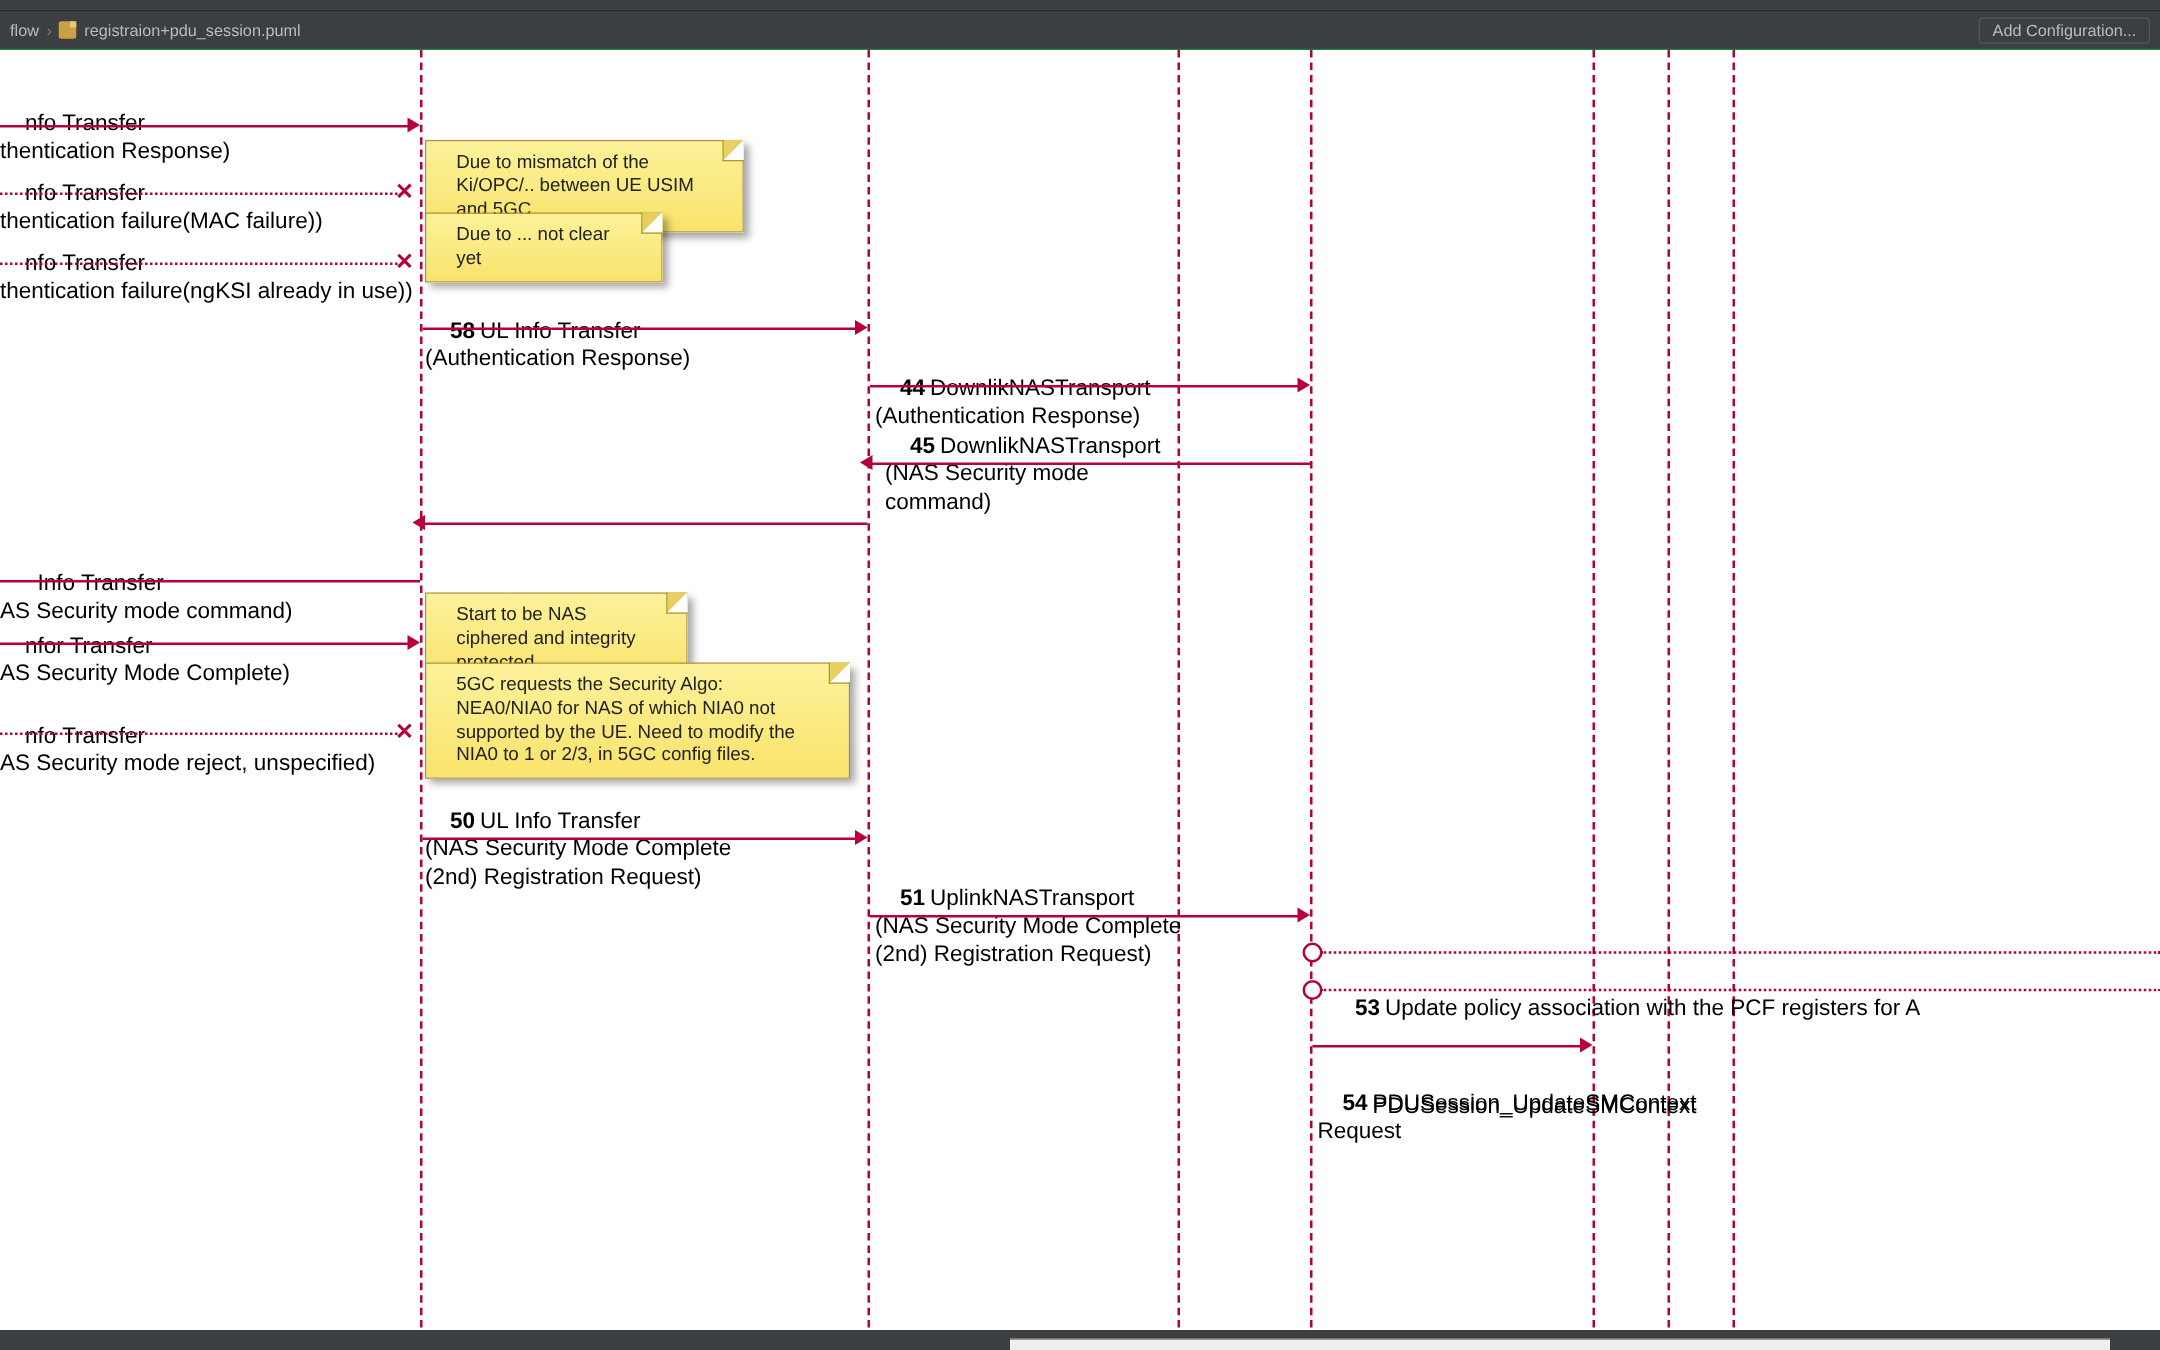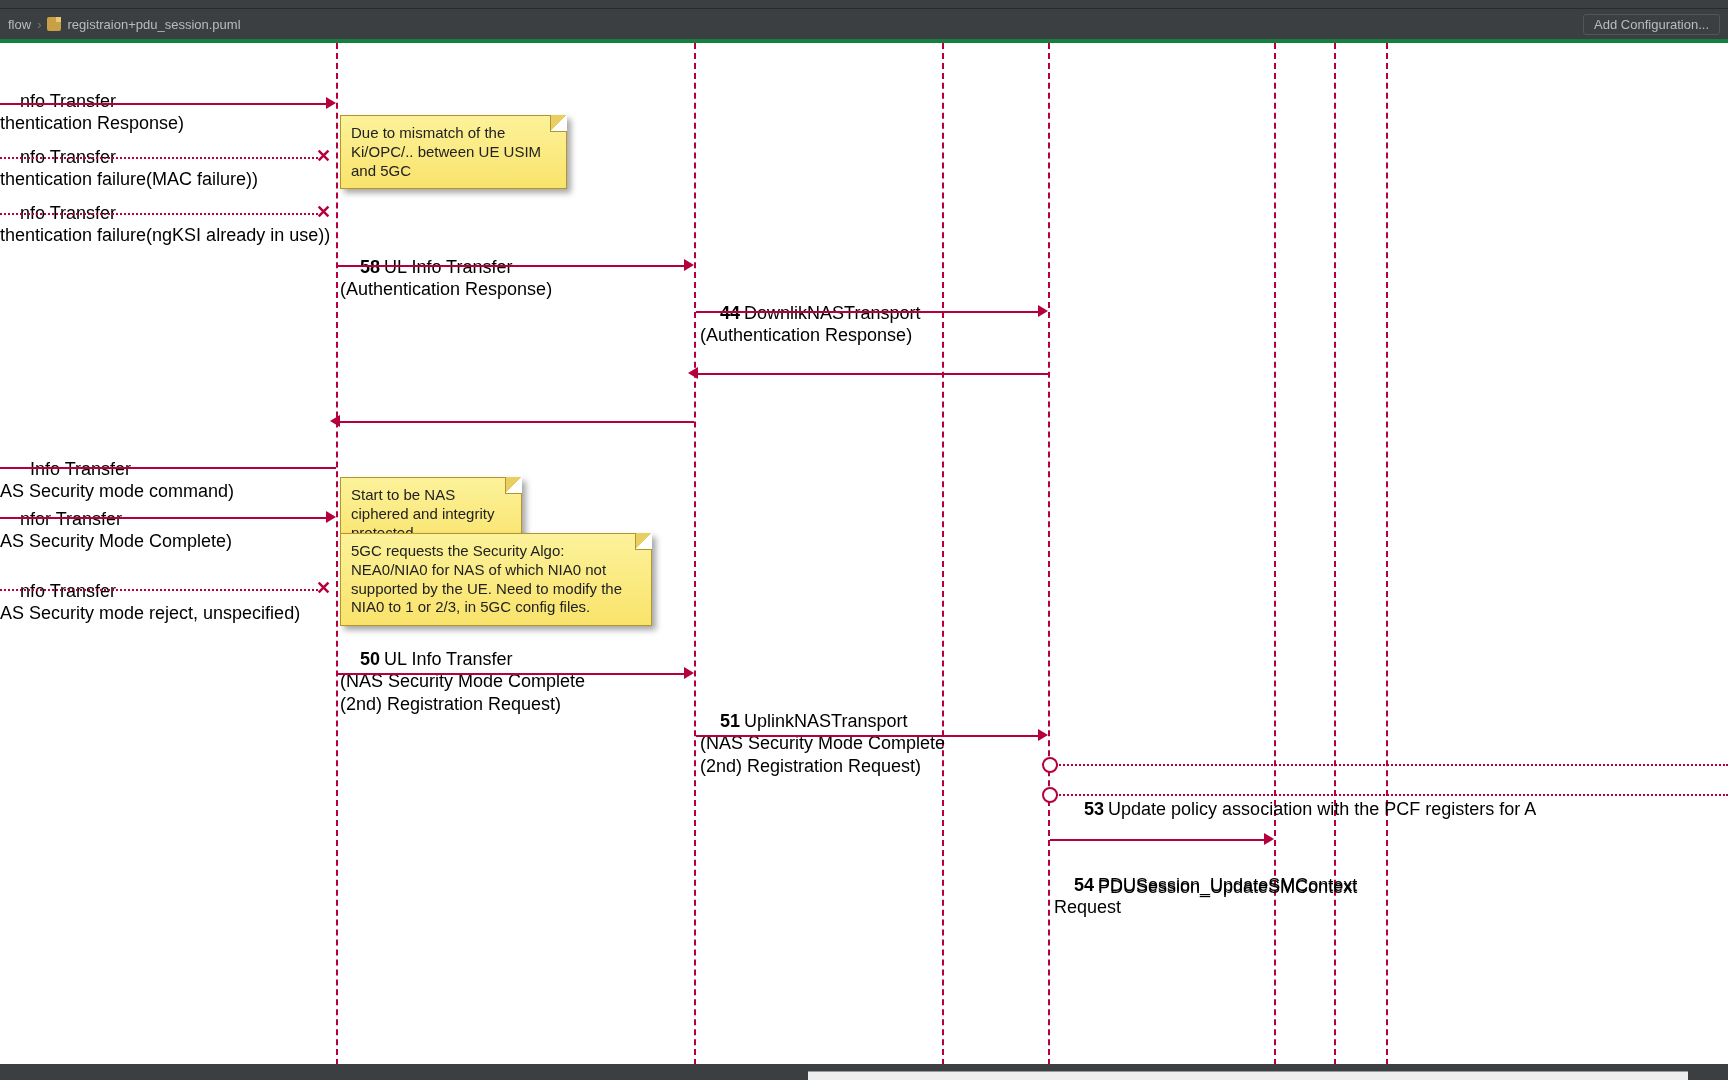"flow" .crumbs { border-bottom: 4px solid #15803d -> 1px solid #15803d }
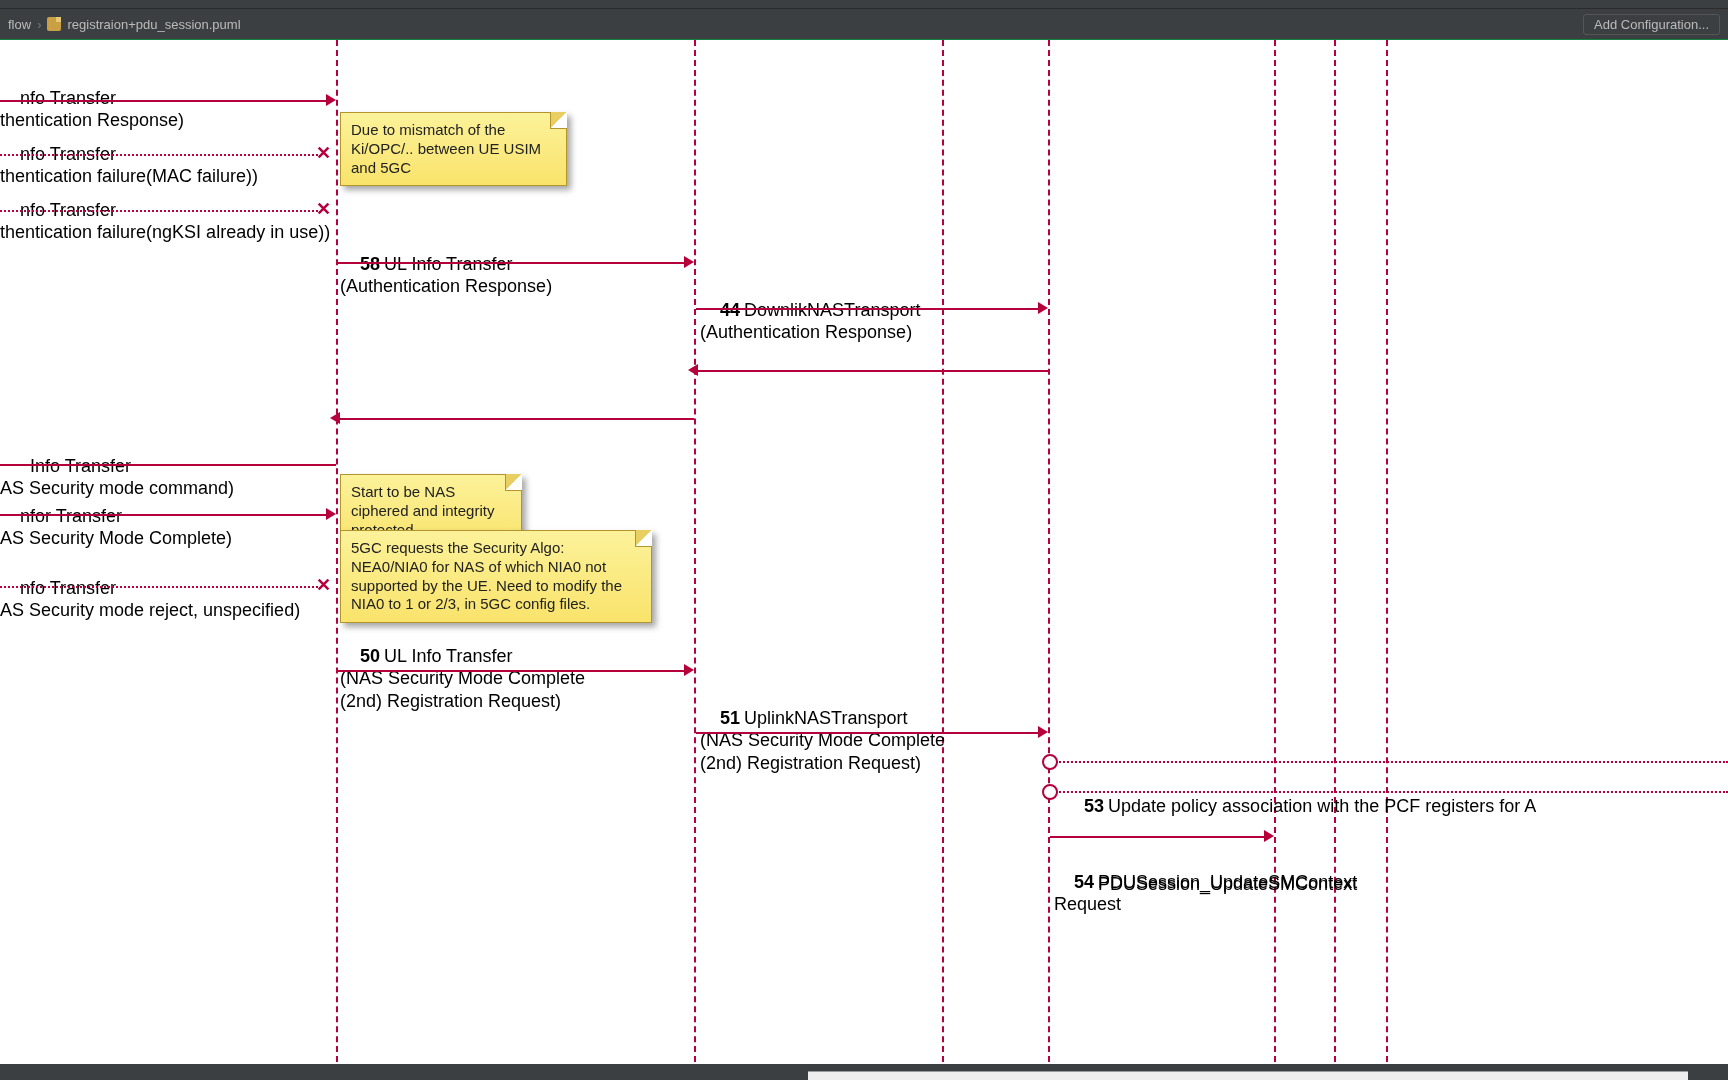"Due to mismatch of the" .note { padding: 8px 10px -> 8px 24px }
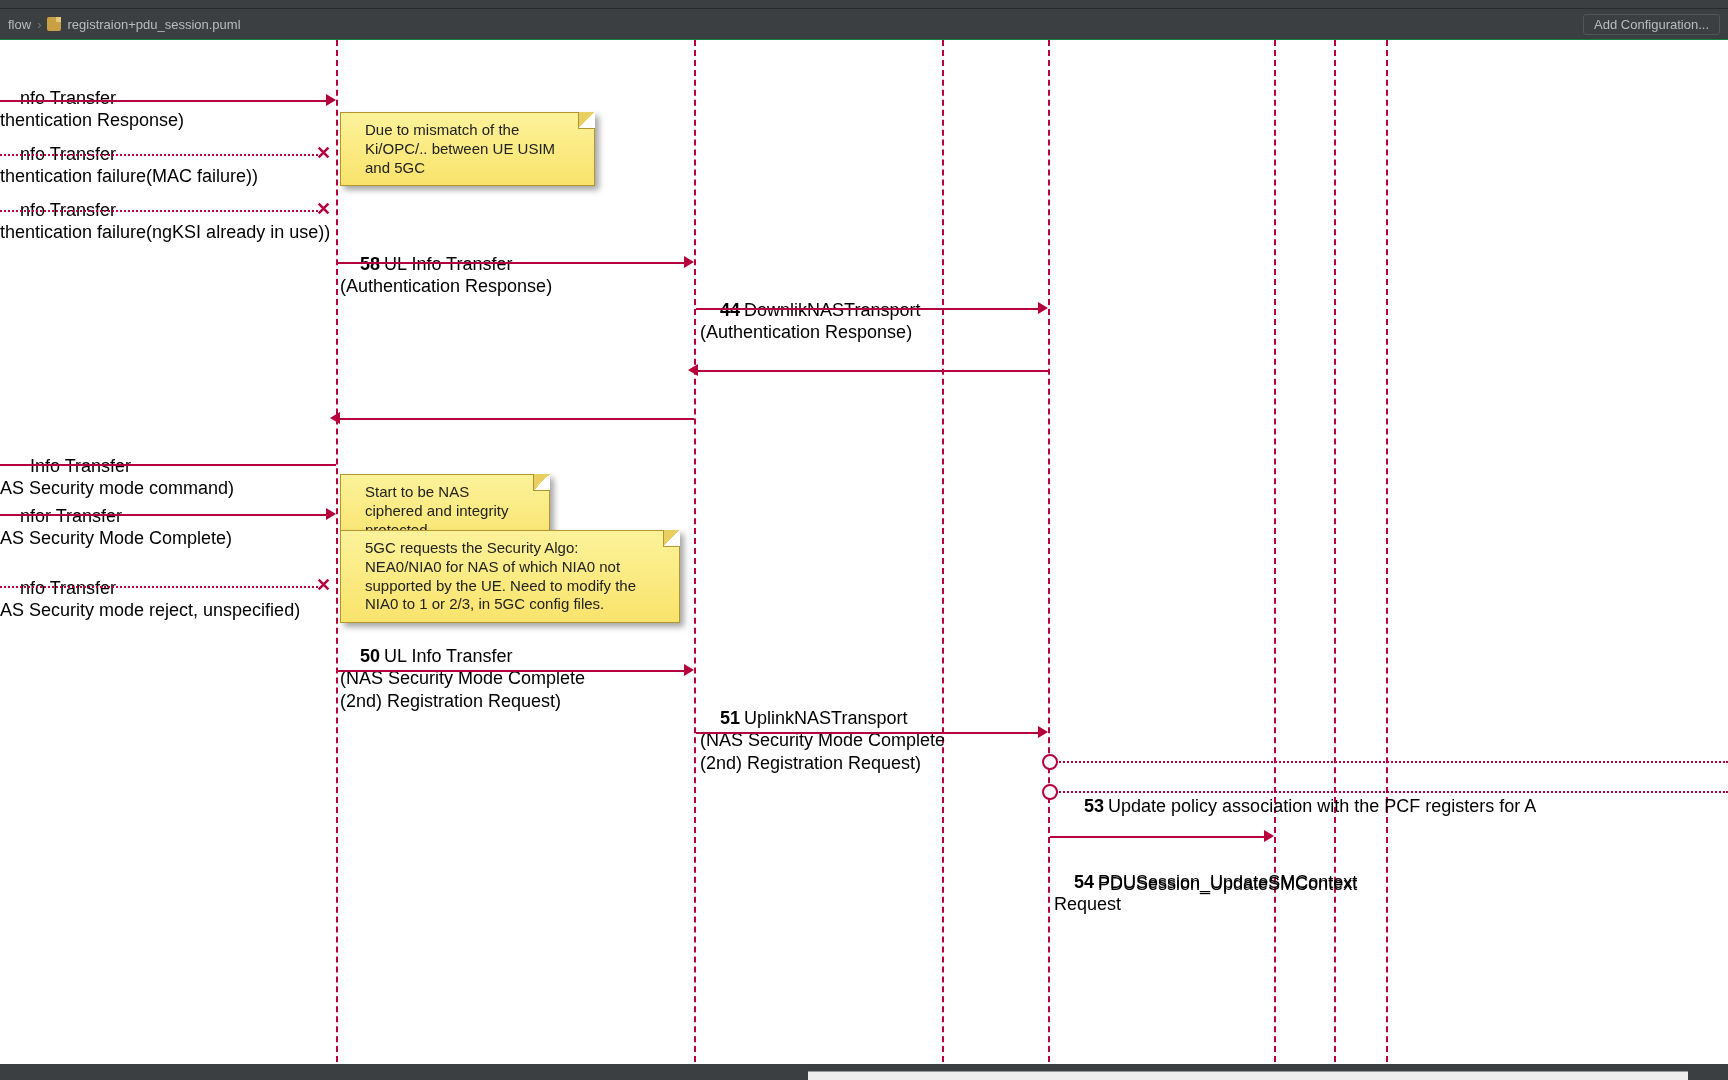"Due to ... not clear" div.note { html: none -> <div>Due to ... not clear yet</div> }
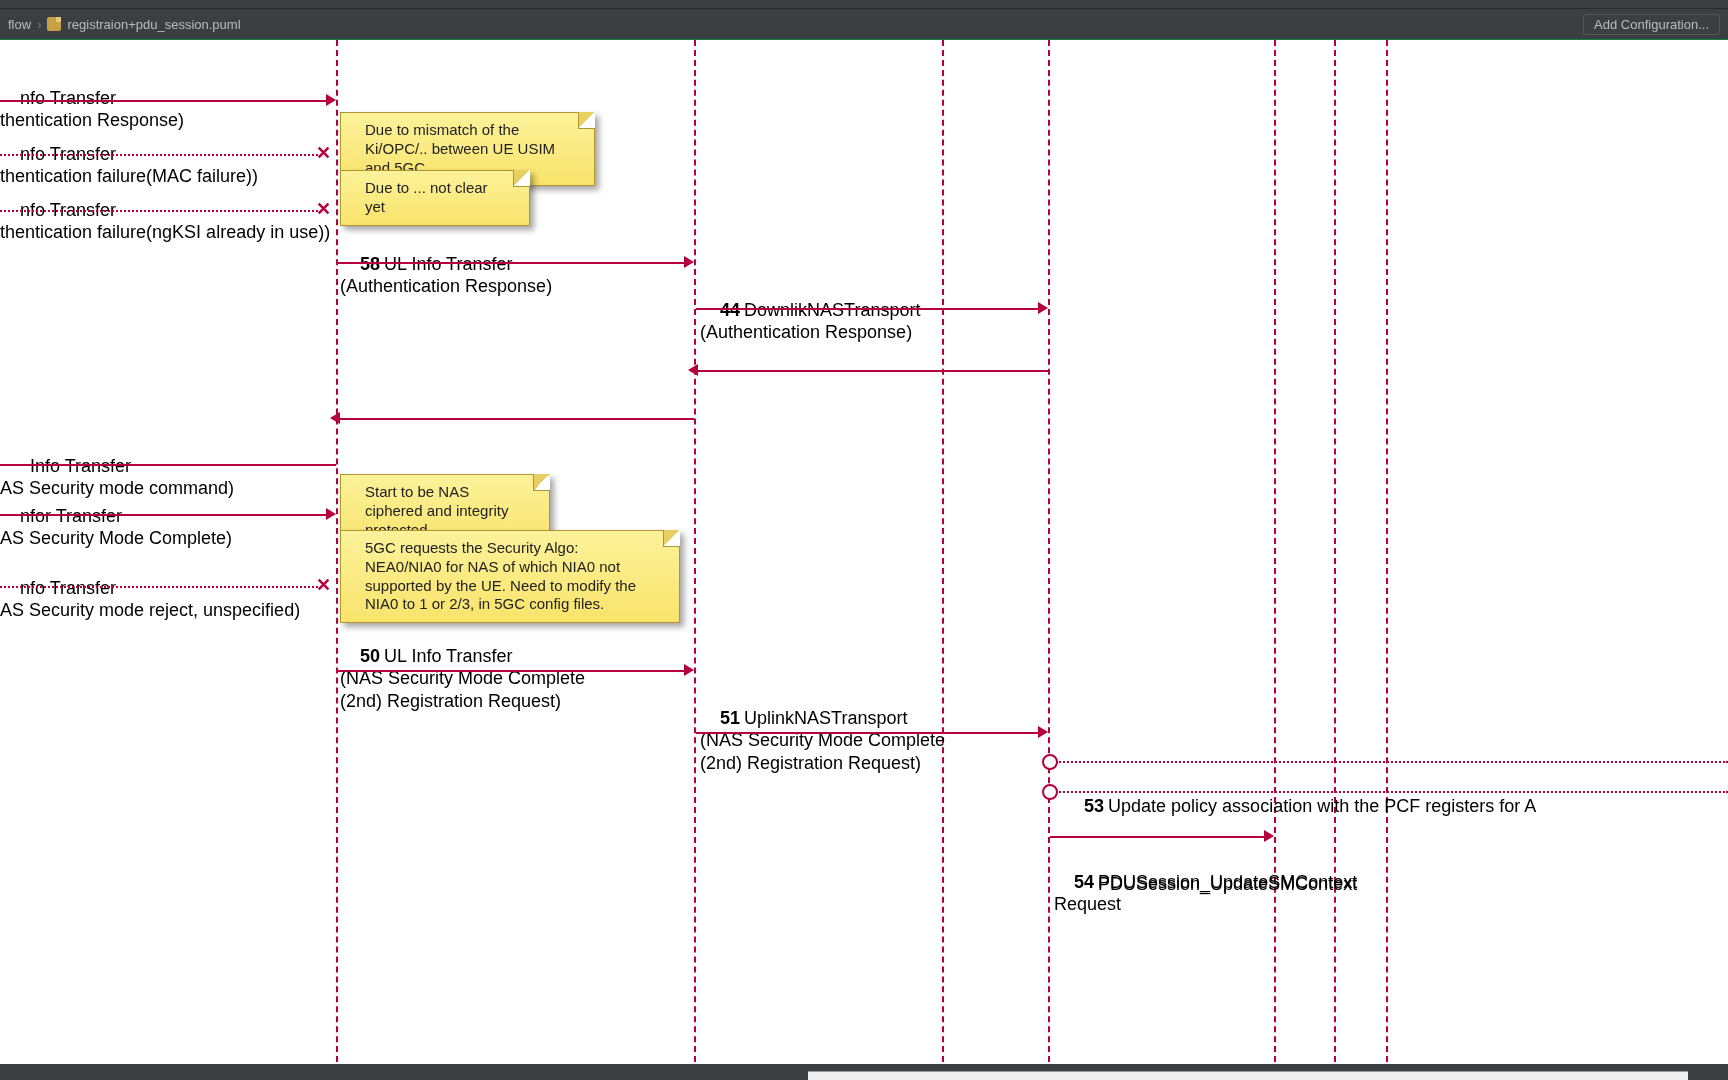"45 DownlikNASTransport" div.msg { html: none -> <div> <span>45</span><span>DownlikNASTransport (NAS Security mode command)</span></div> }
